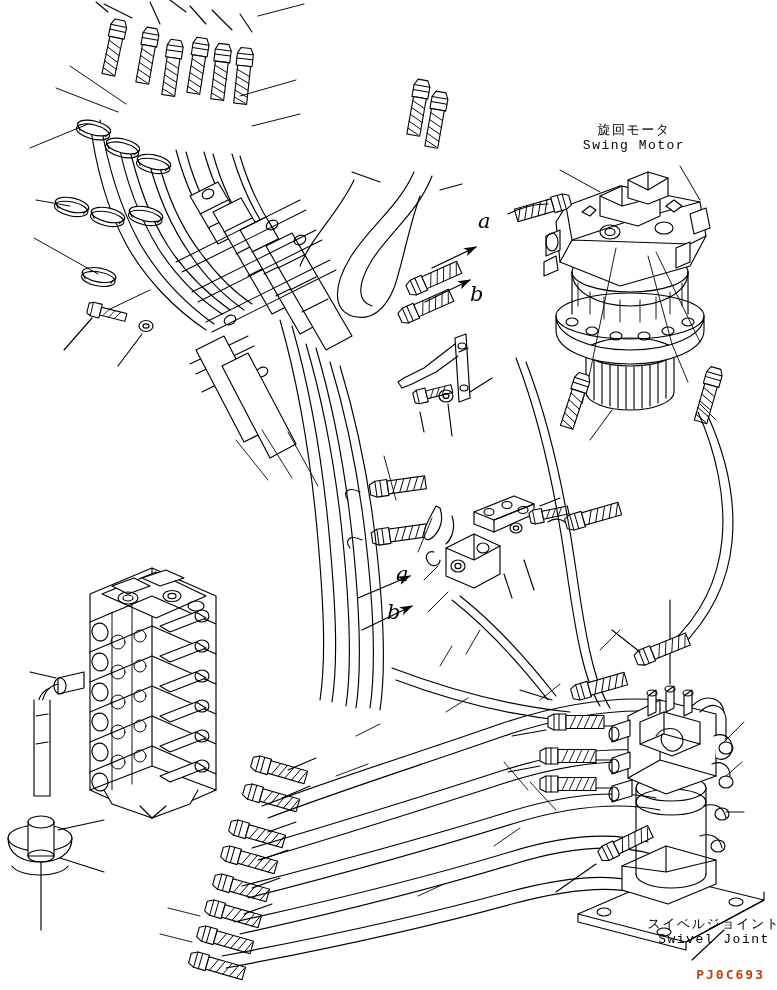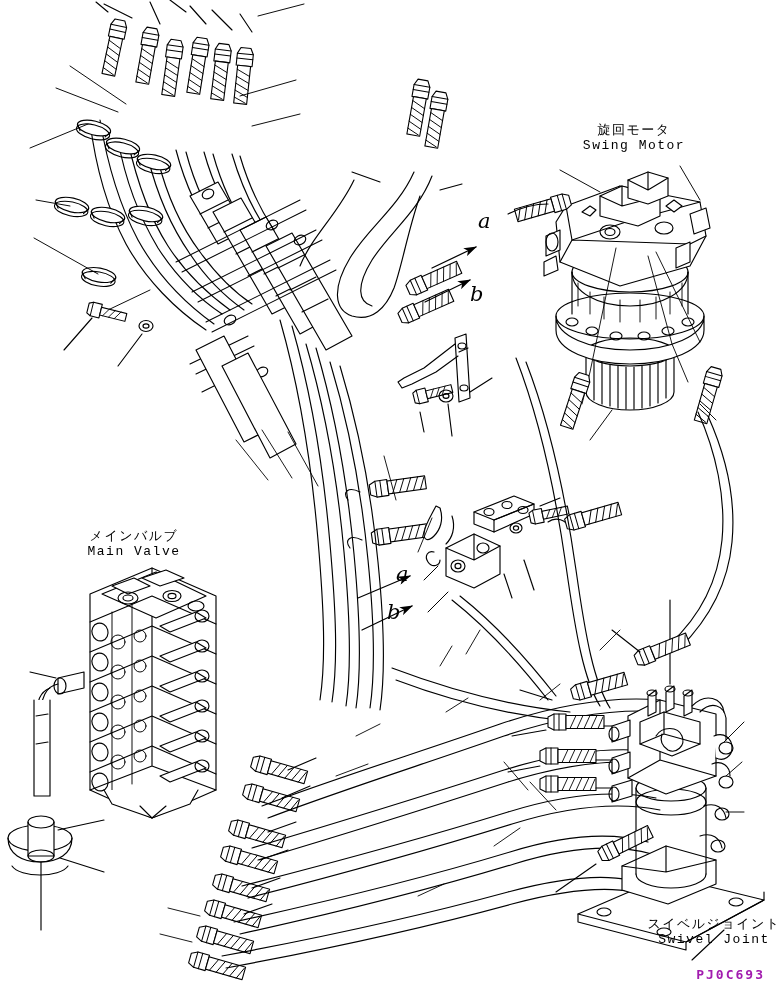"メインバルブ" div.lbl { html: <div> <span>メインバルブ</span> <span>Main Valve</span> </div> -> none }
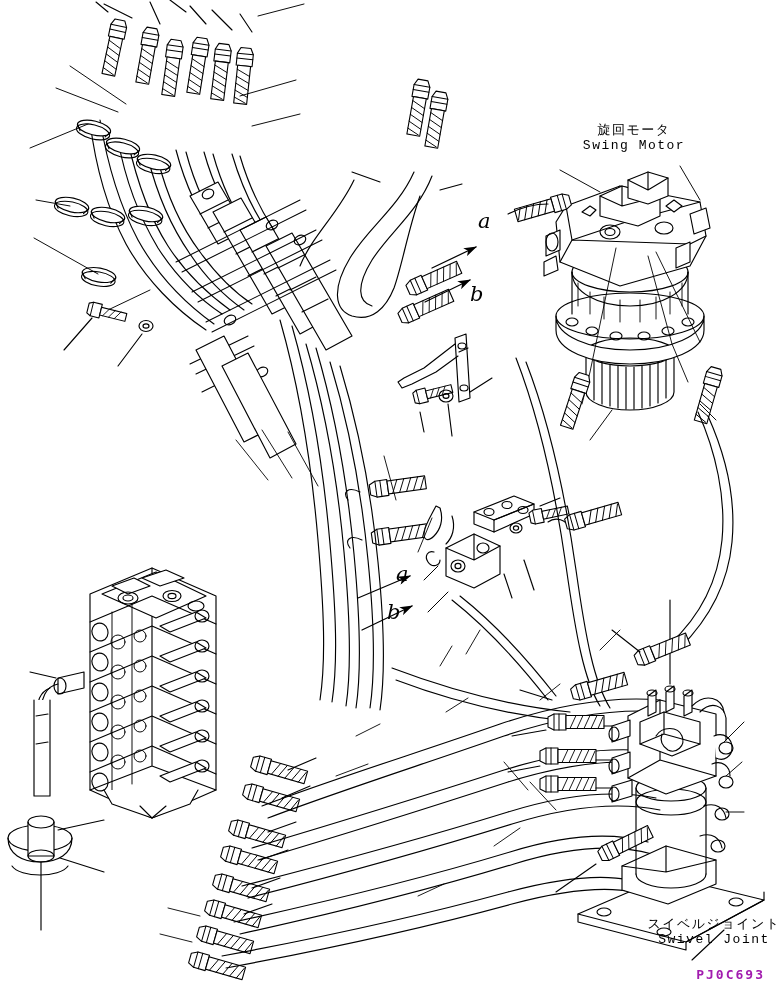"PJ0C693" #drawing-number { color: #a21caf -> #c2410c }
